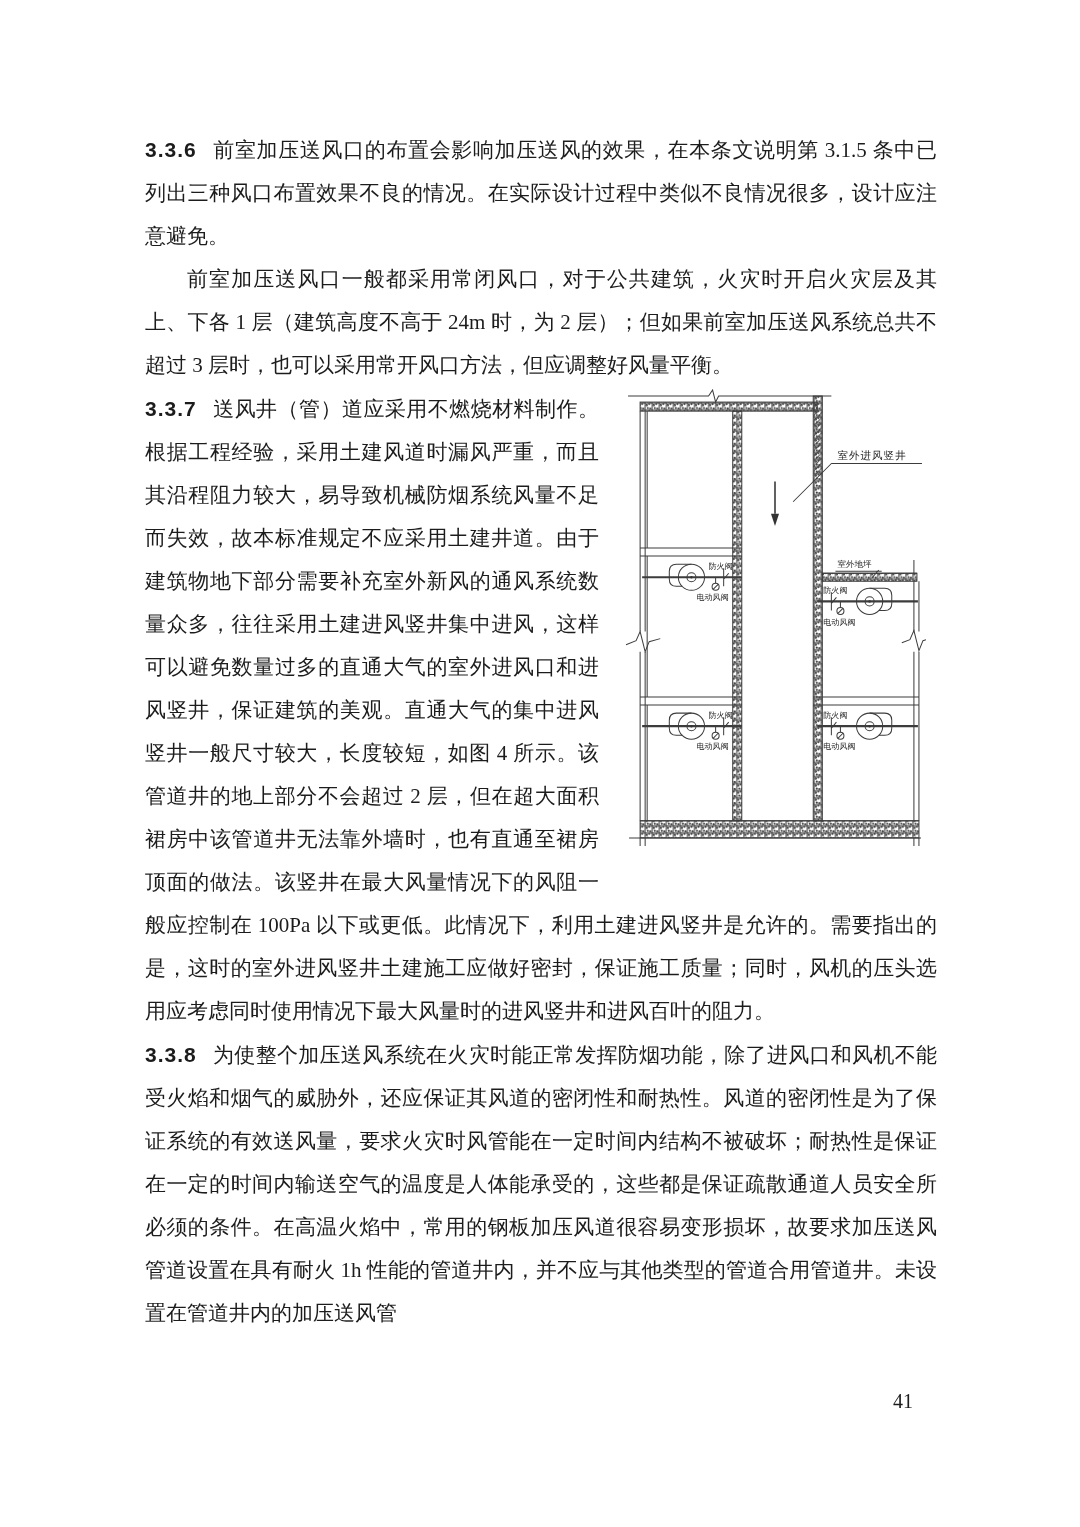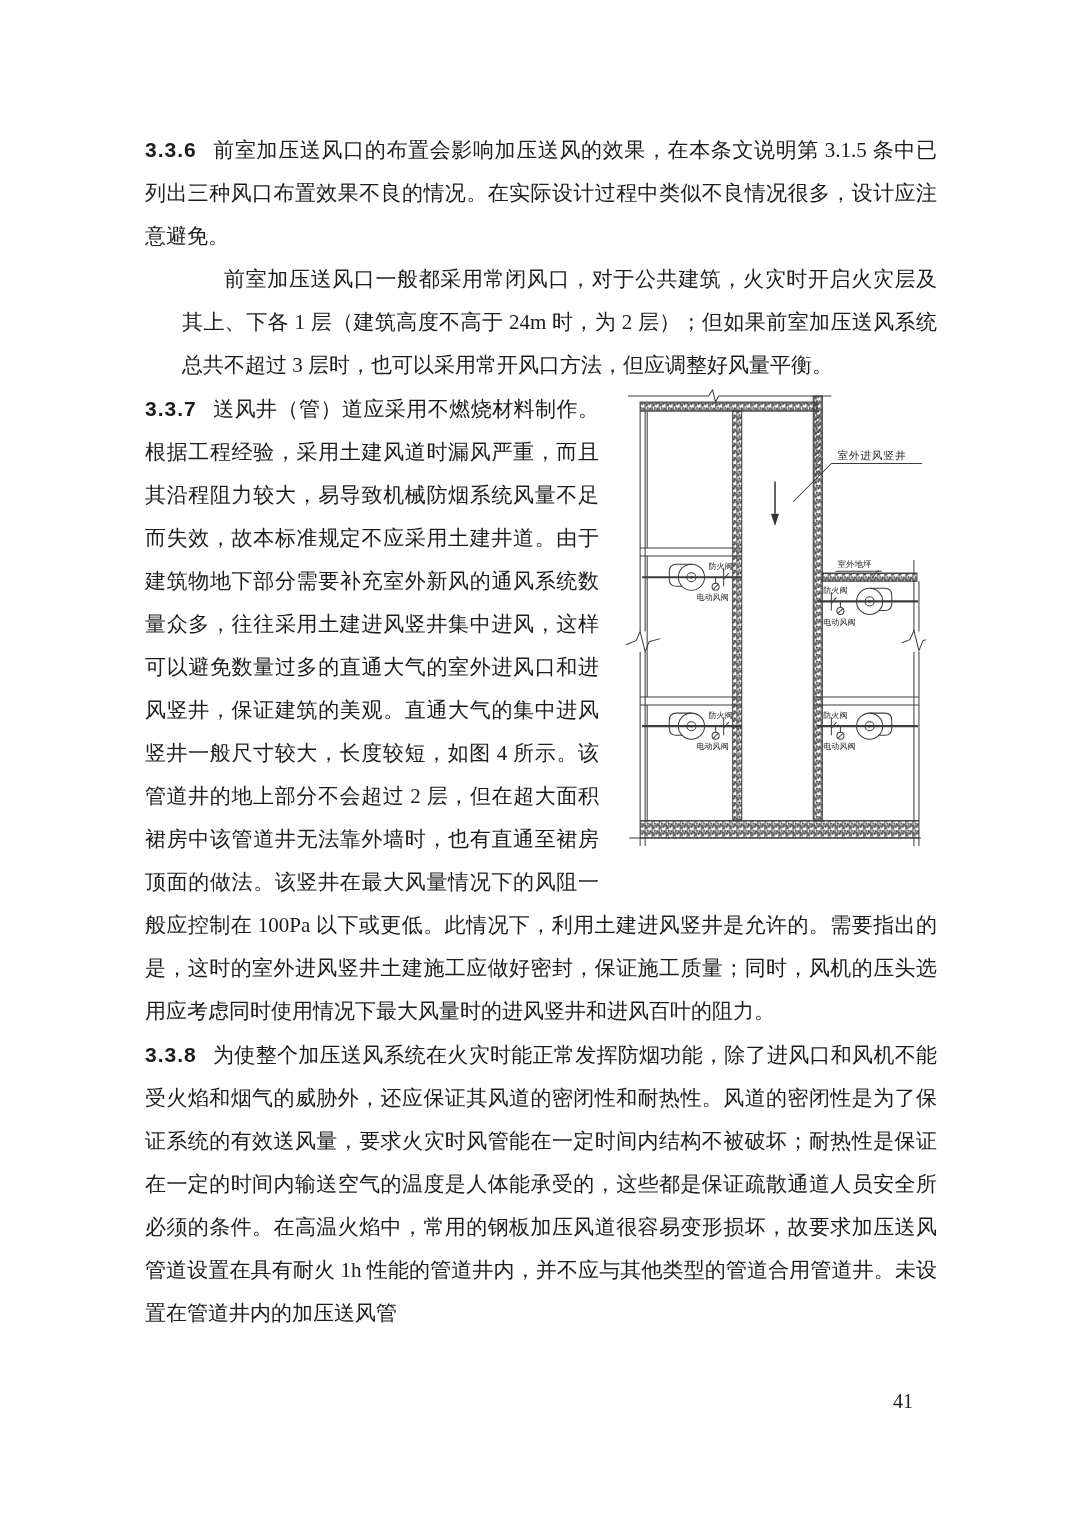"前室加压送风口一般都采用常闭风口，对于公共建筑，火灾时开启火灾层及其上、下各 1" p.indent { margin-left: 37px -> none }
